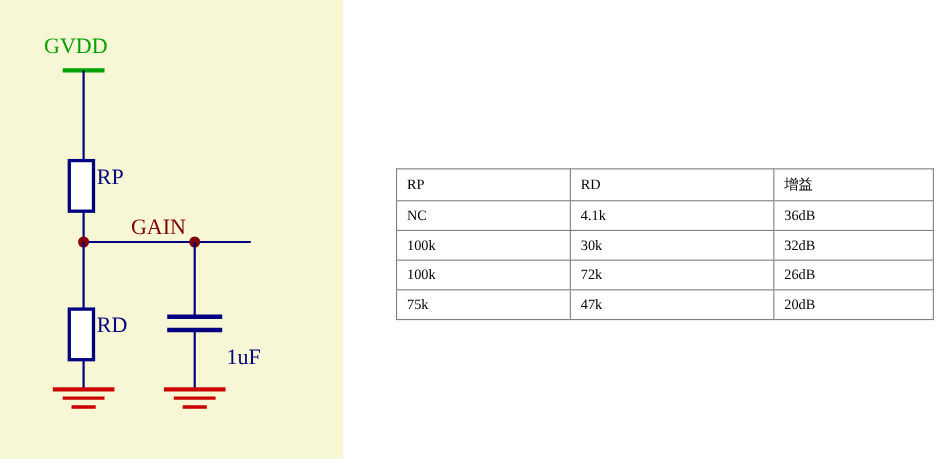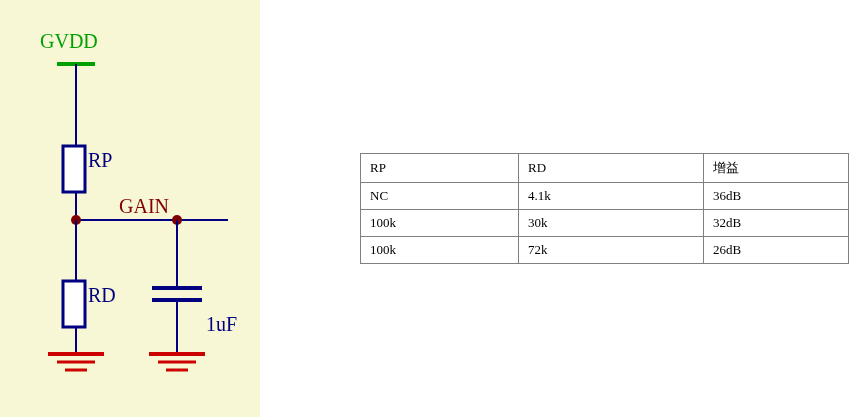"GVDD" #schematic-panel { width: 260px -> 312px }
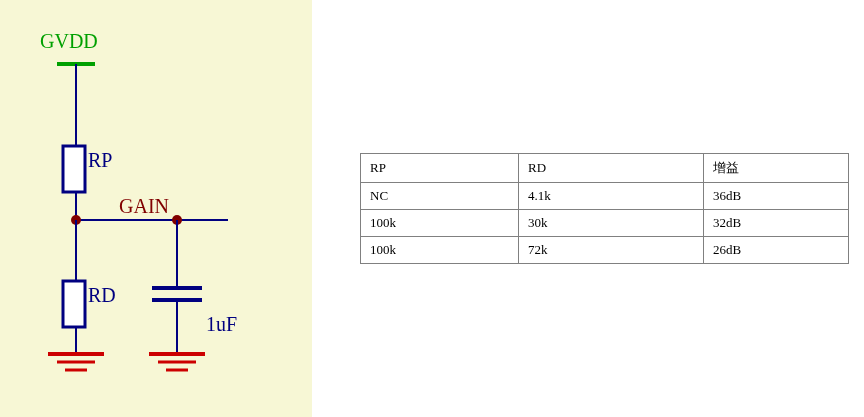"75k" tr { html: none -> <tr> <td>75k</td> <td>47k</td> <td>20dB</td> </tr> }
